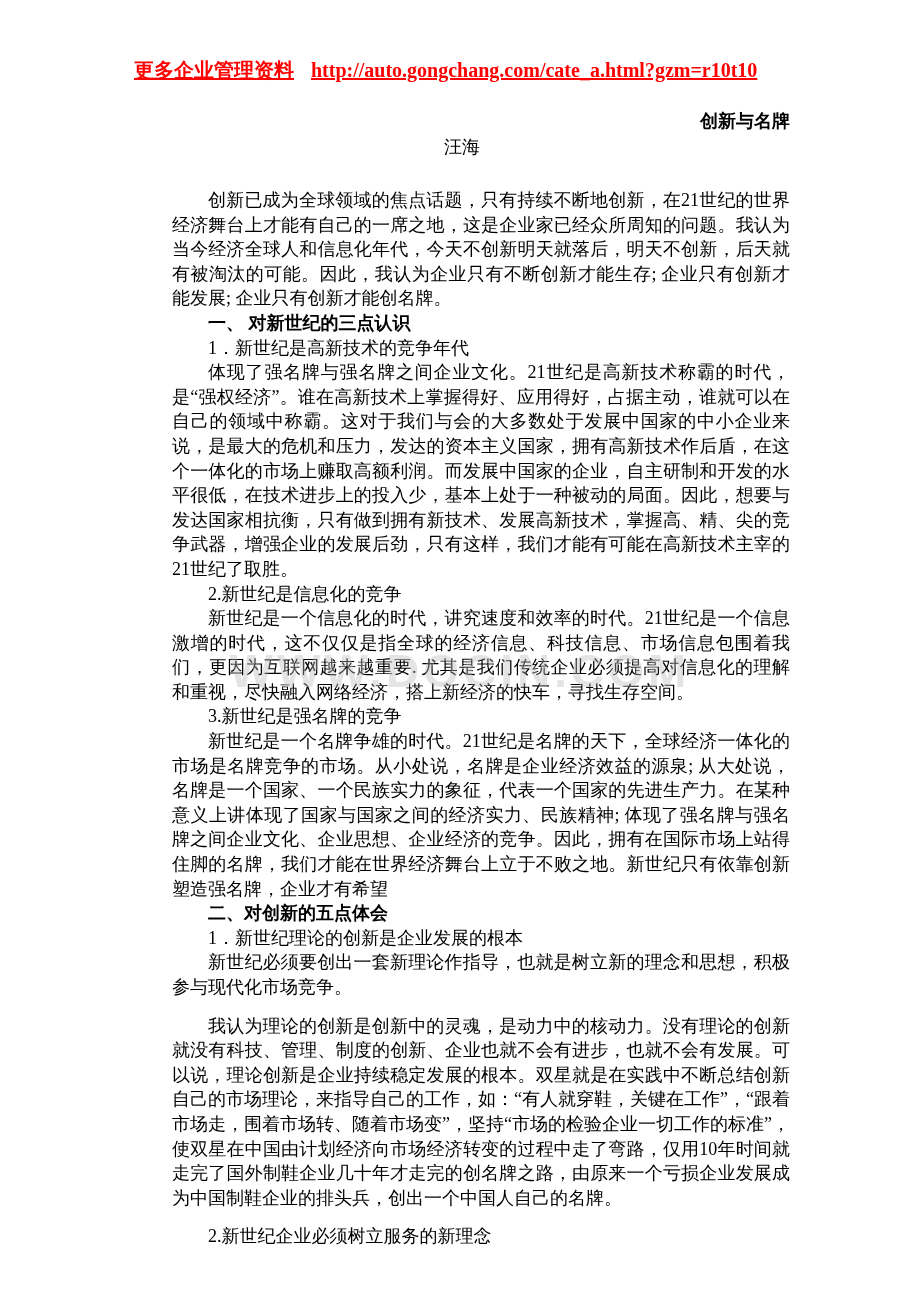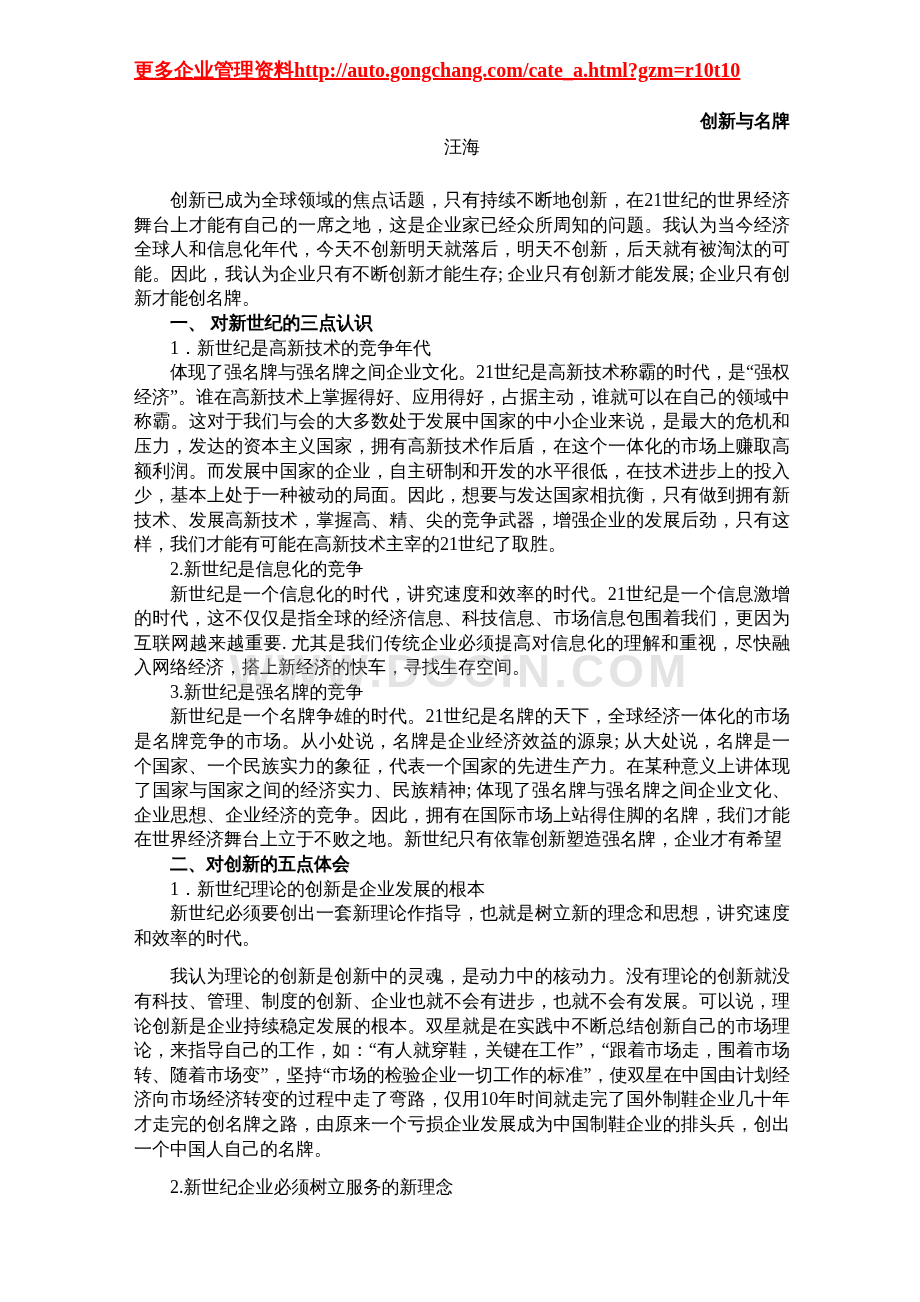"更多企业管理资料" .doc-header .hdr-label { margin-right: 0 -> 17px }
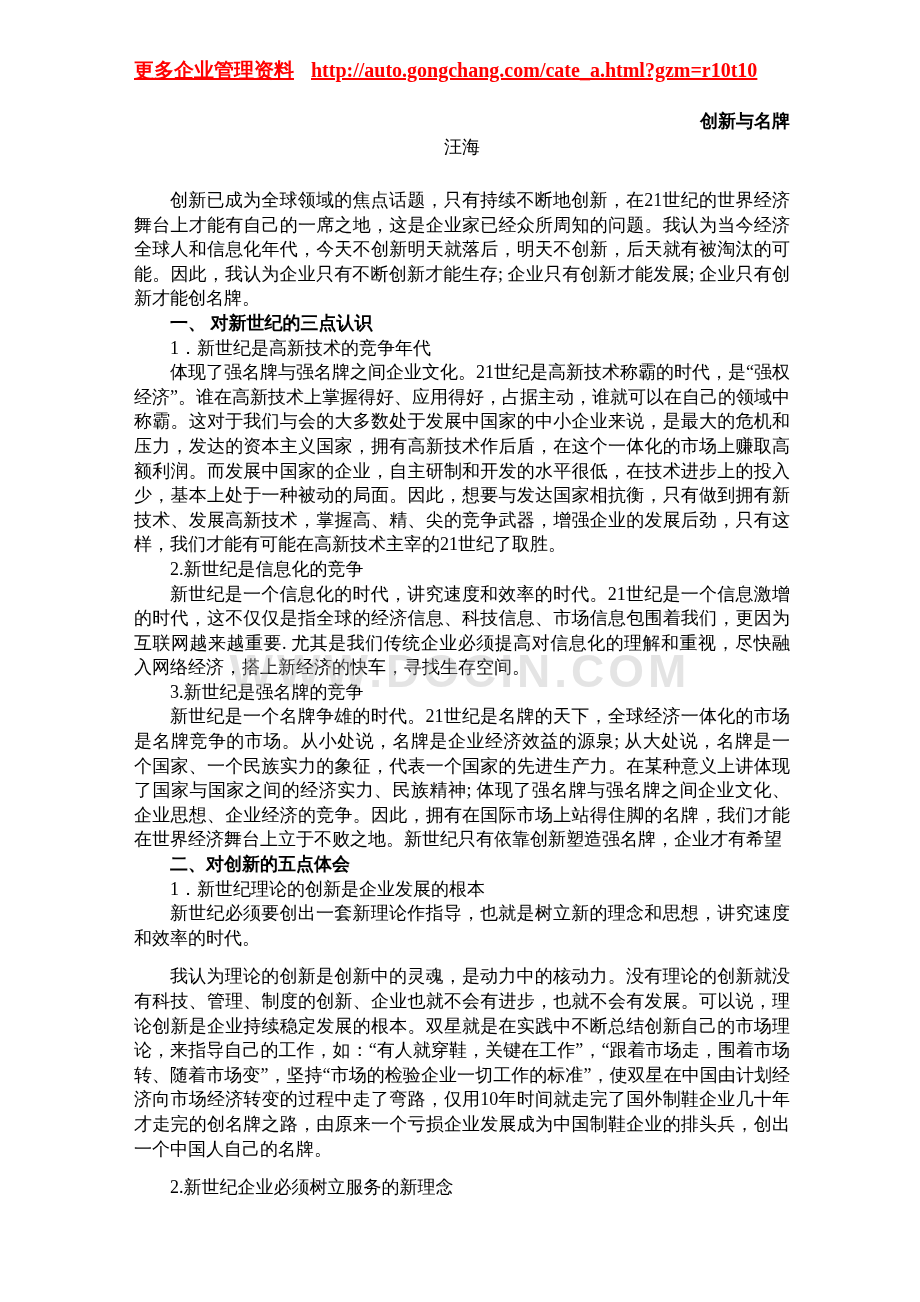"创新已成为全球领域的焦点话题，只有持续不断地创新，在21世纪的世界经济舞台上才能" .doc-body { margin-left: none -> 38px }
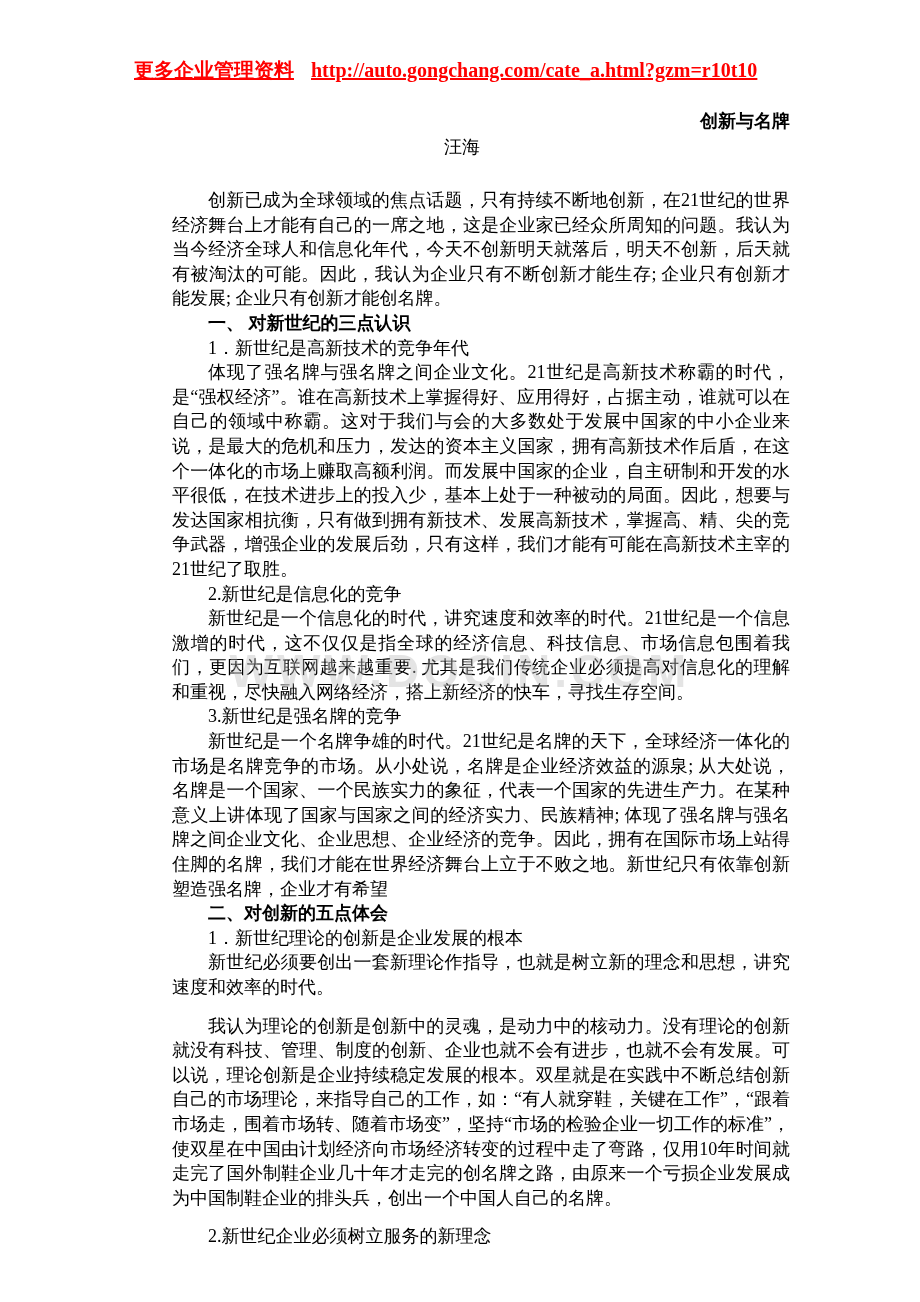"新世纪必须要创出一套新理论作指导，也就是树立新的理念和思想，讲究速度和效率的时代" p.para { text: 讲究速度和效率的时代 -> 积极参与现代化市场竞争 }
